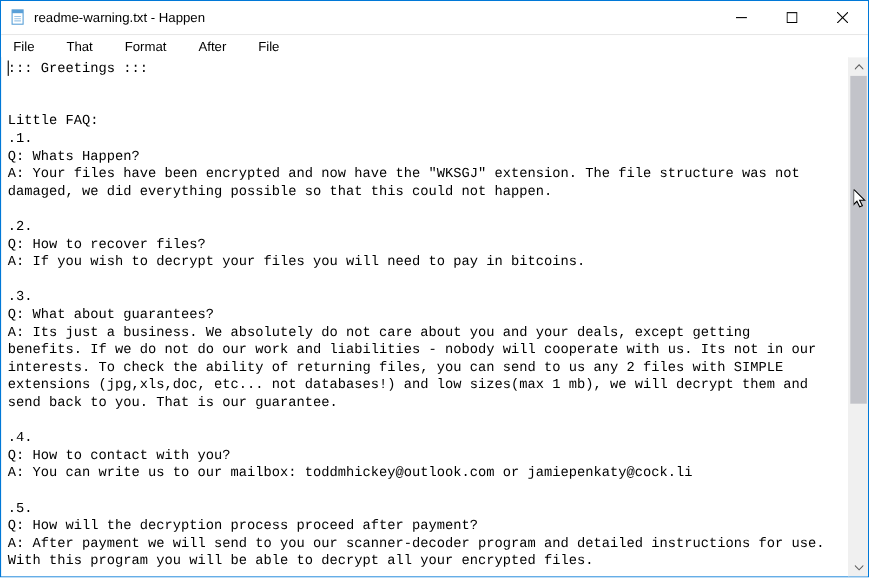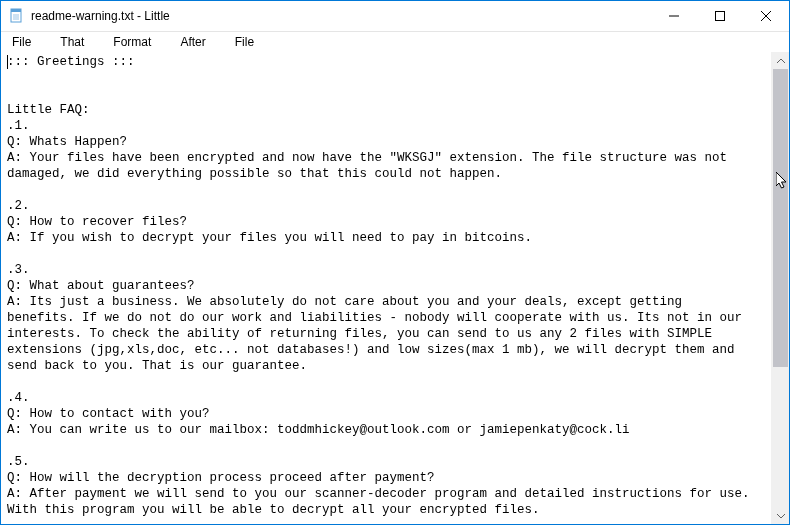"readme-warning.txt - Little" span { text: Little -> Happen }
